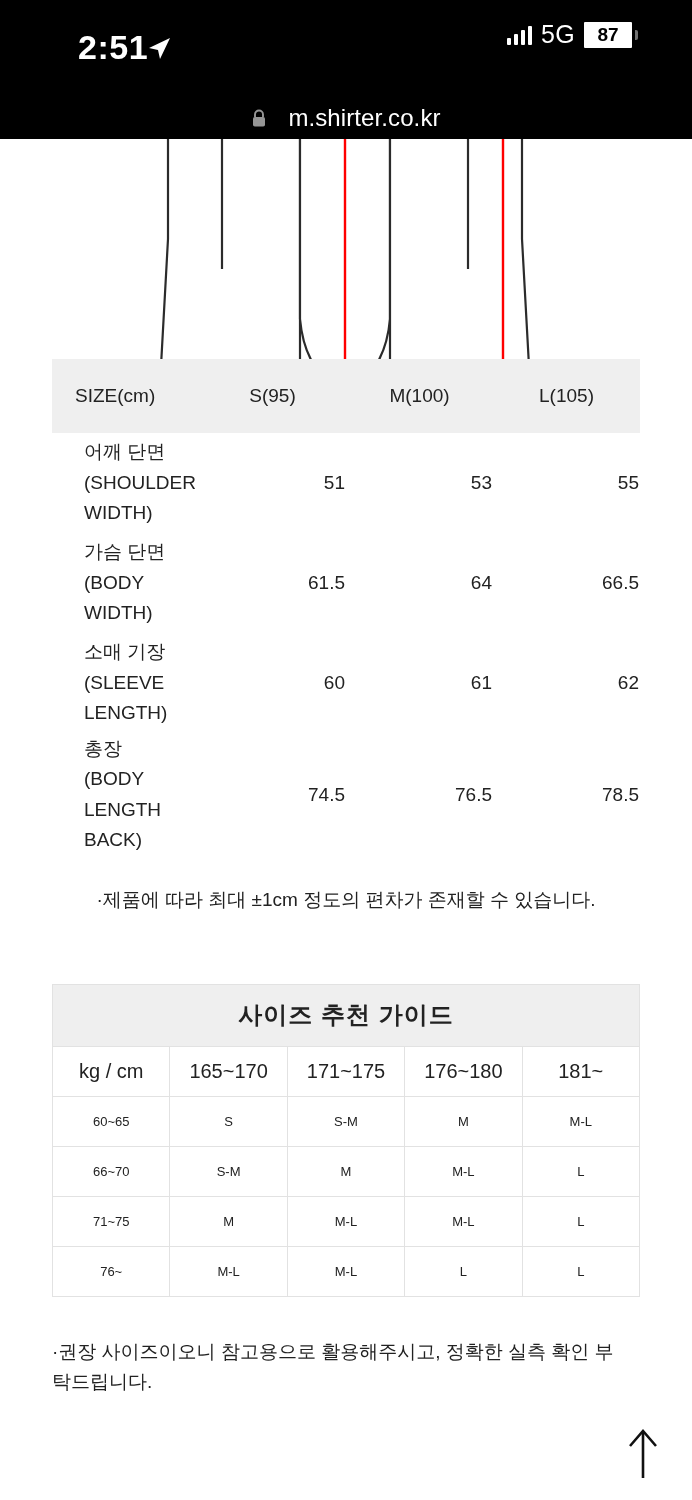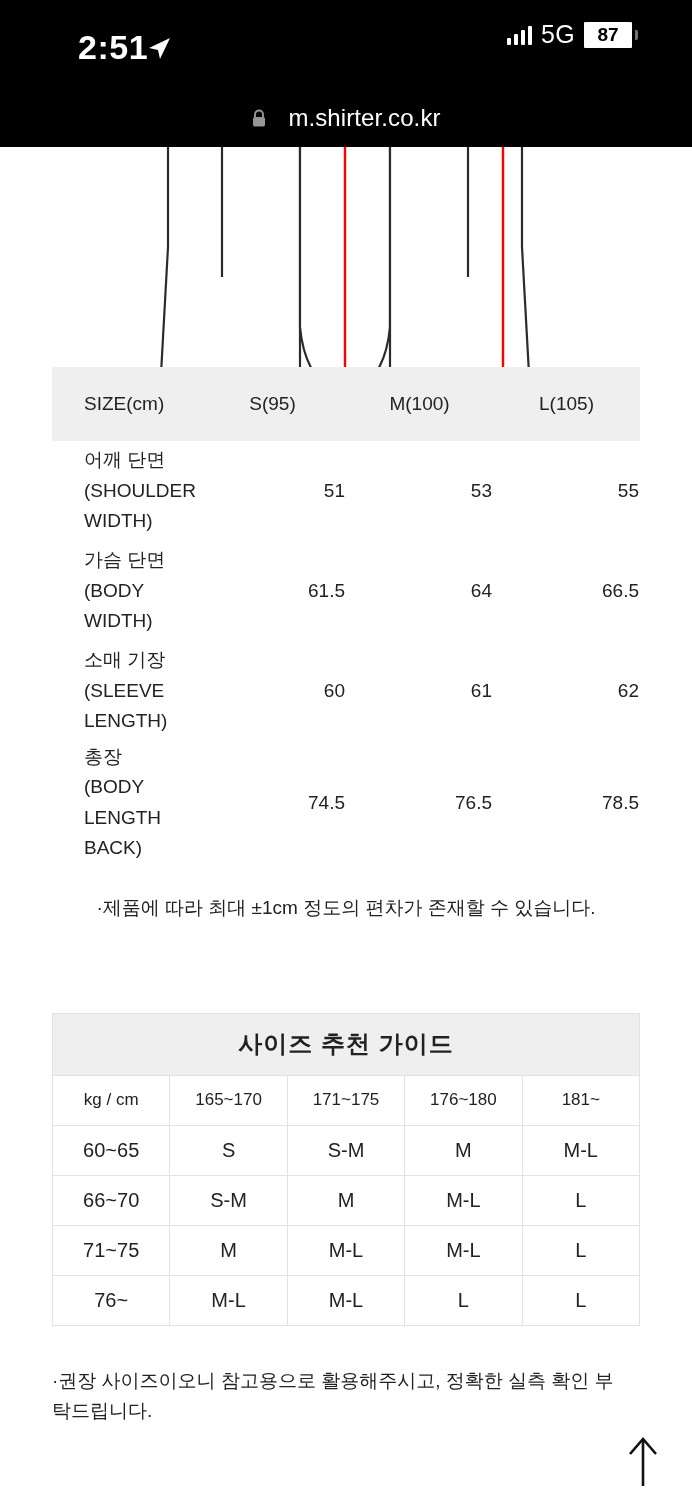"m.shirter.co.kr" .urlbar { padding-bottom: 8px -> 0 }
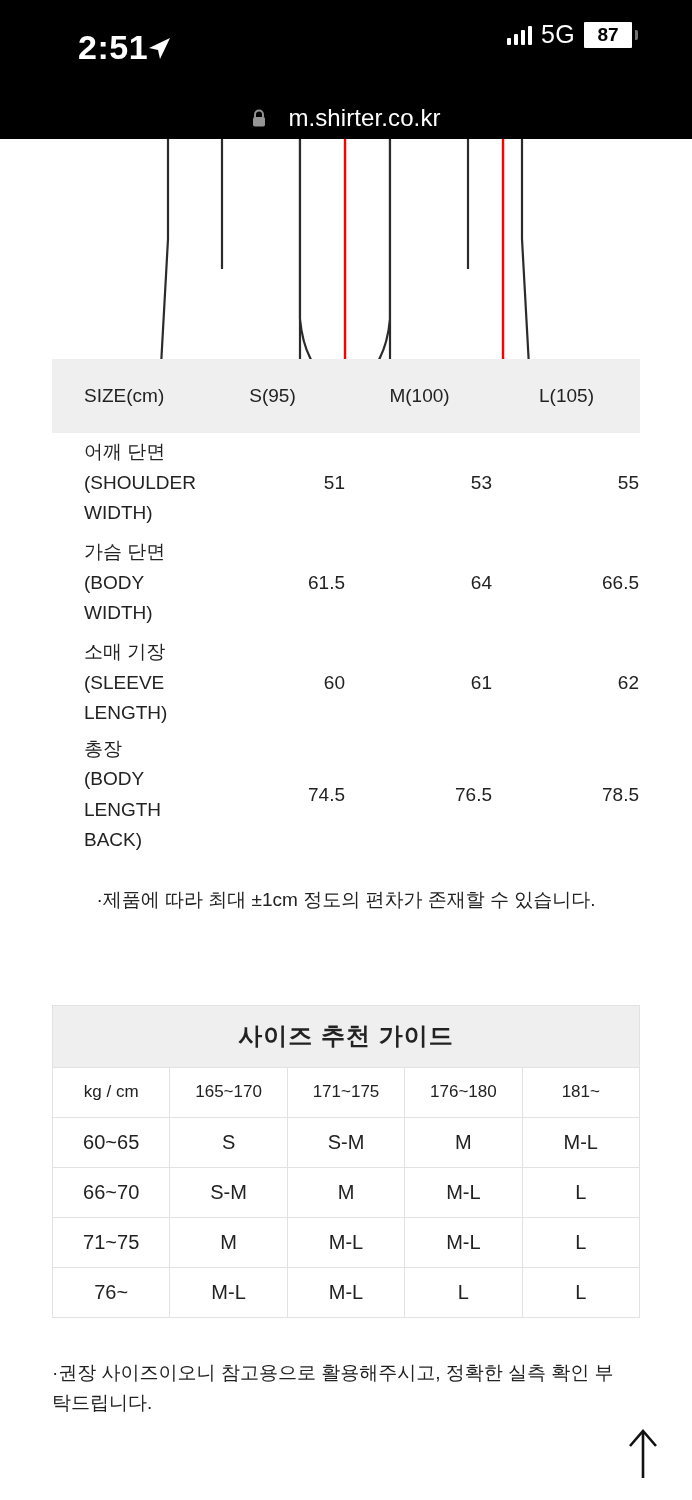"SIZE(cm)" .meas-table thead th.first { padding-left: 32px -> 23px }
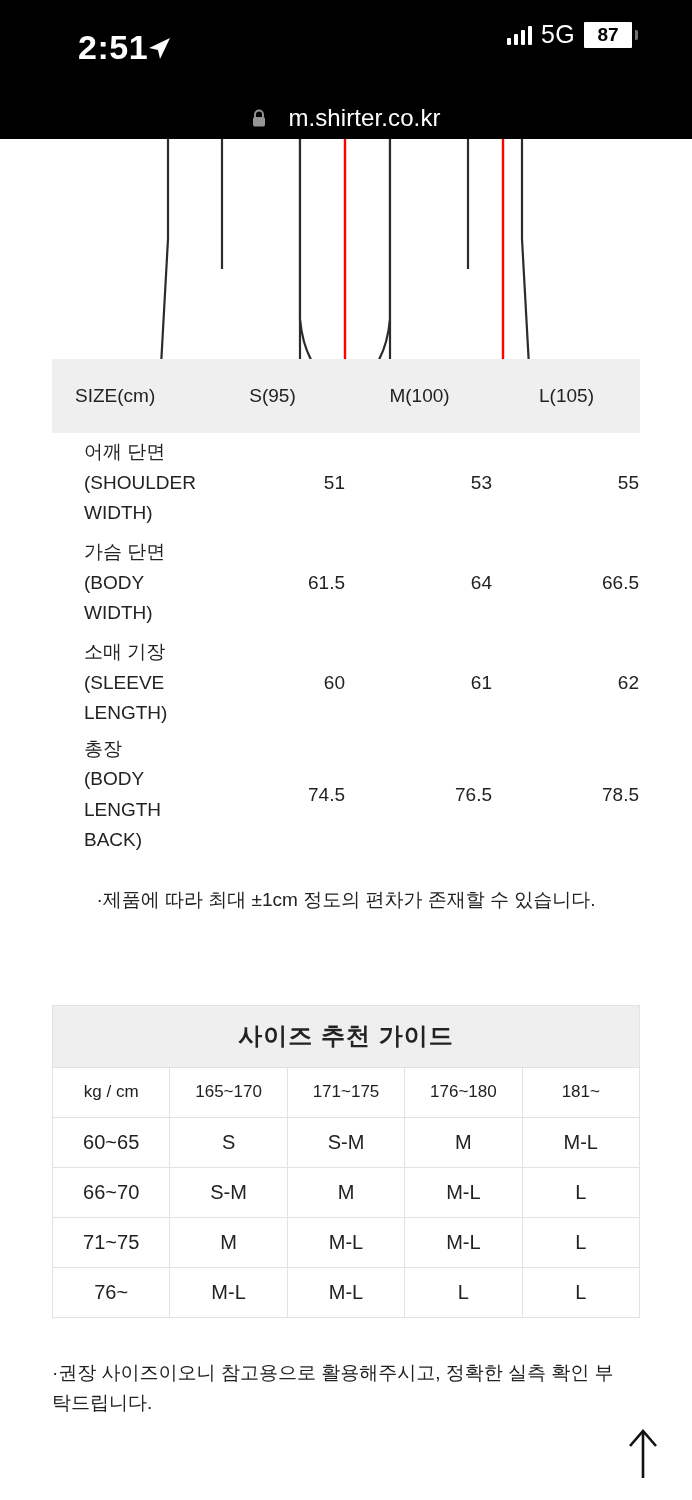"사이즈 추천 가이드" .guide-wrap { margin: 92px 52px 0 52px -> 71px 52px 0 52px }
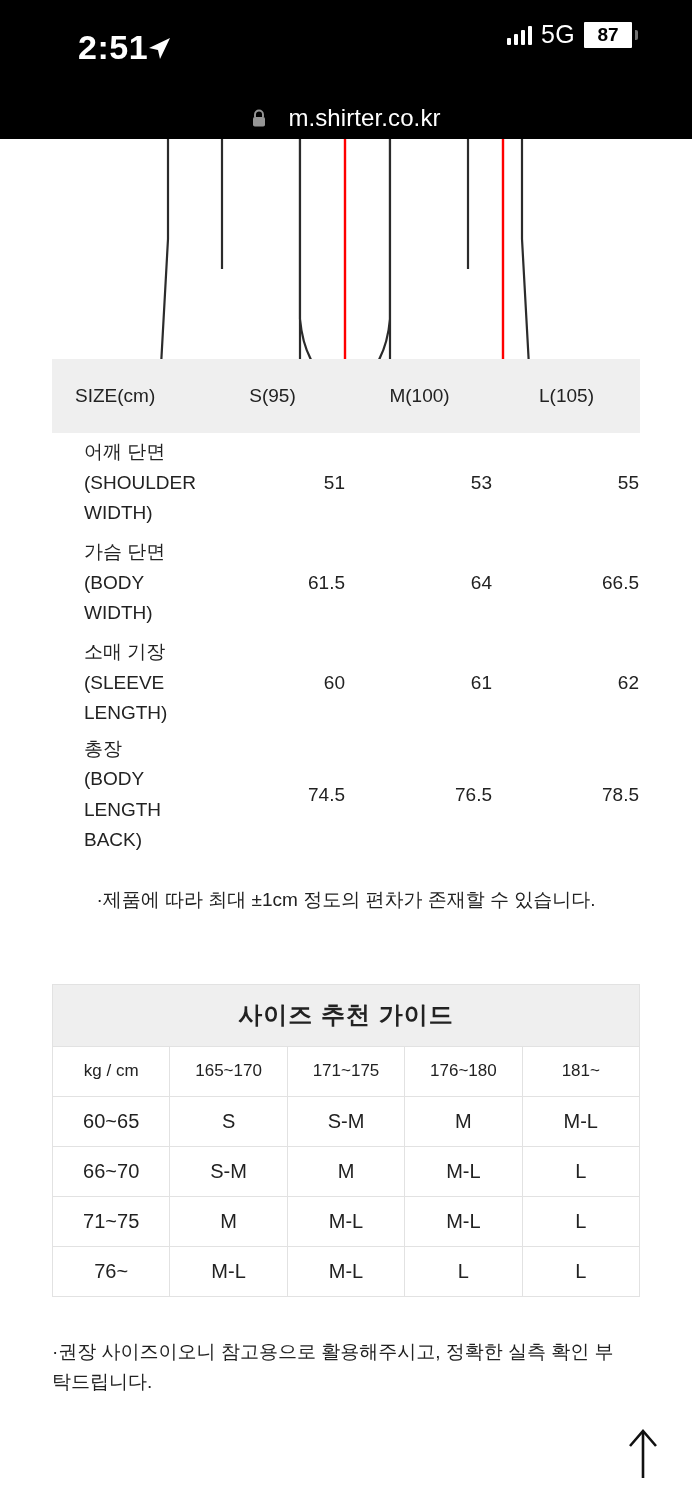"kg / cm" table.guide tr.head td { font-size: 17px -> 20px }
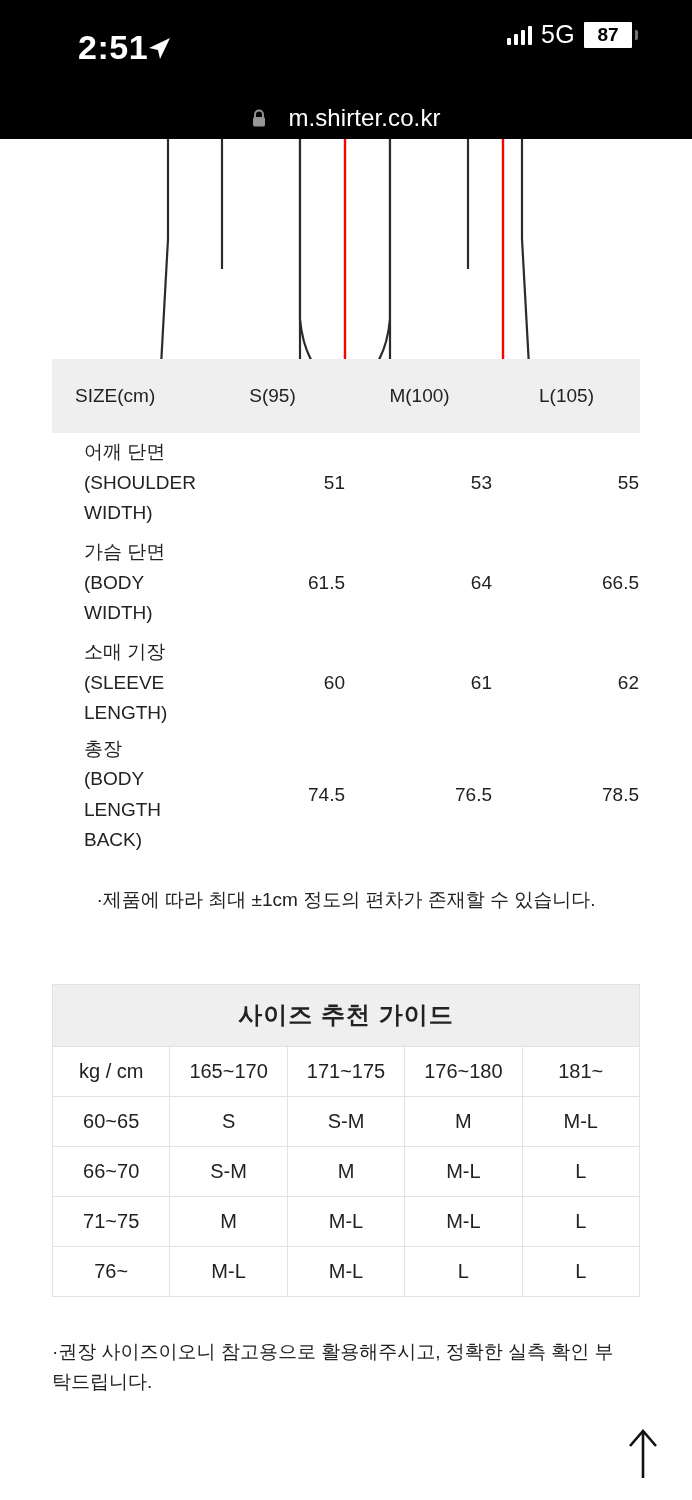"60~65" table.guide td { font-size: 20px -> 13px }
